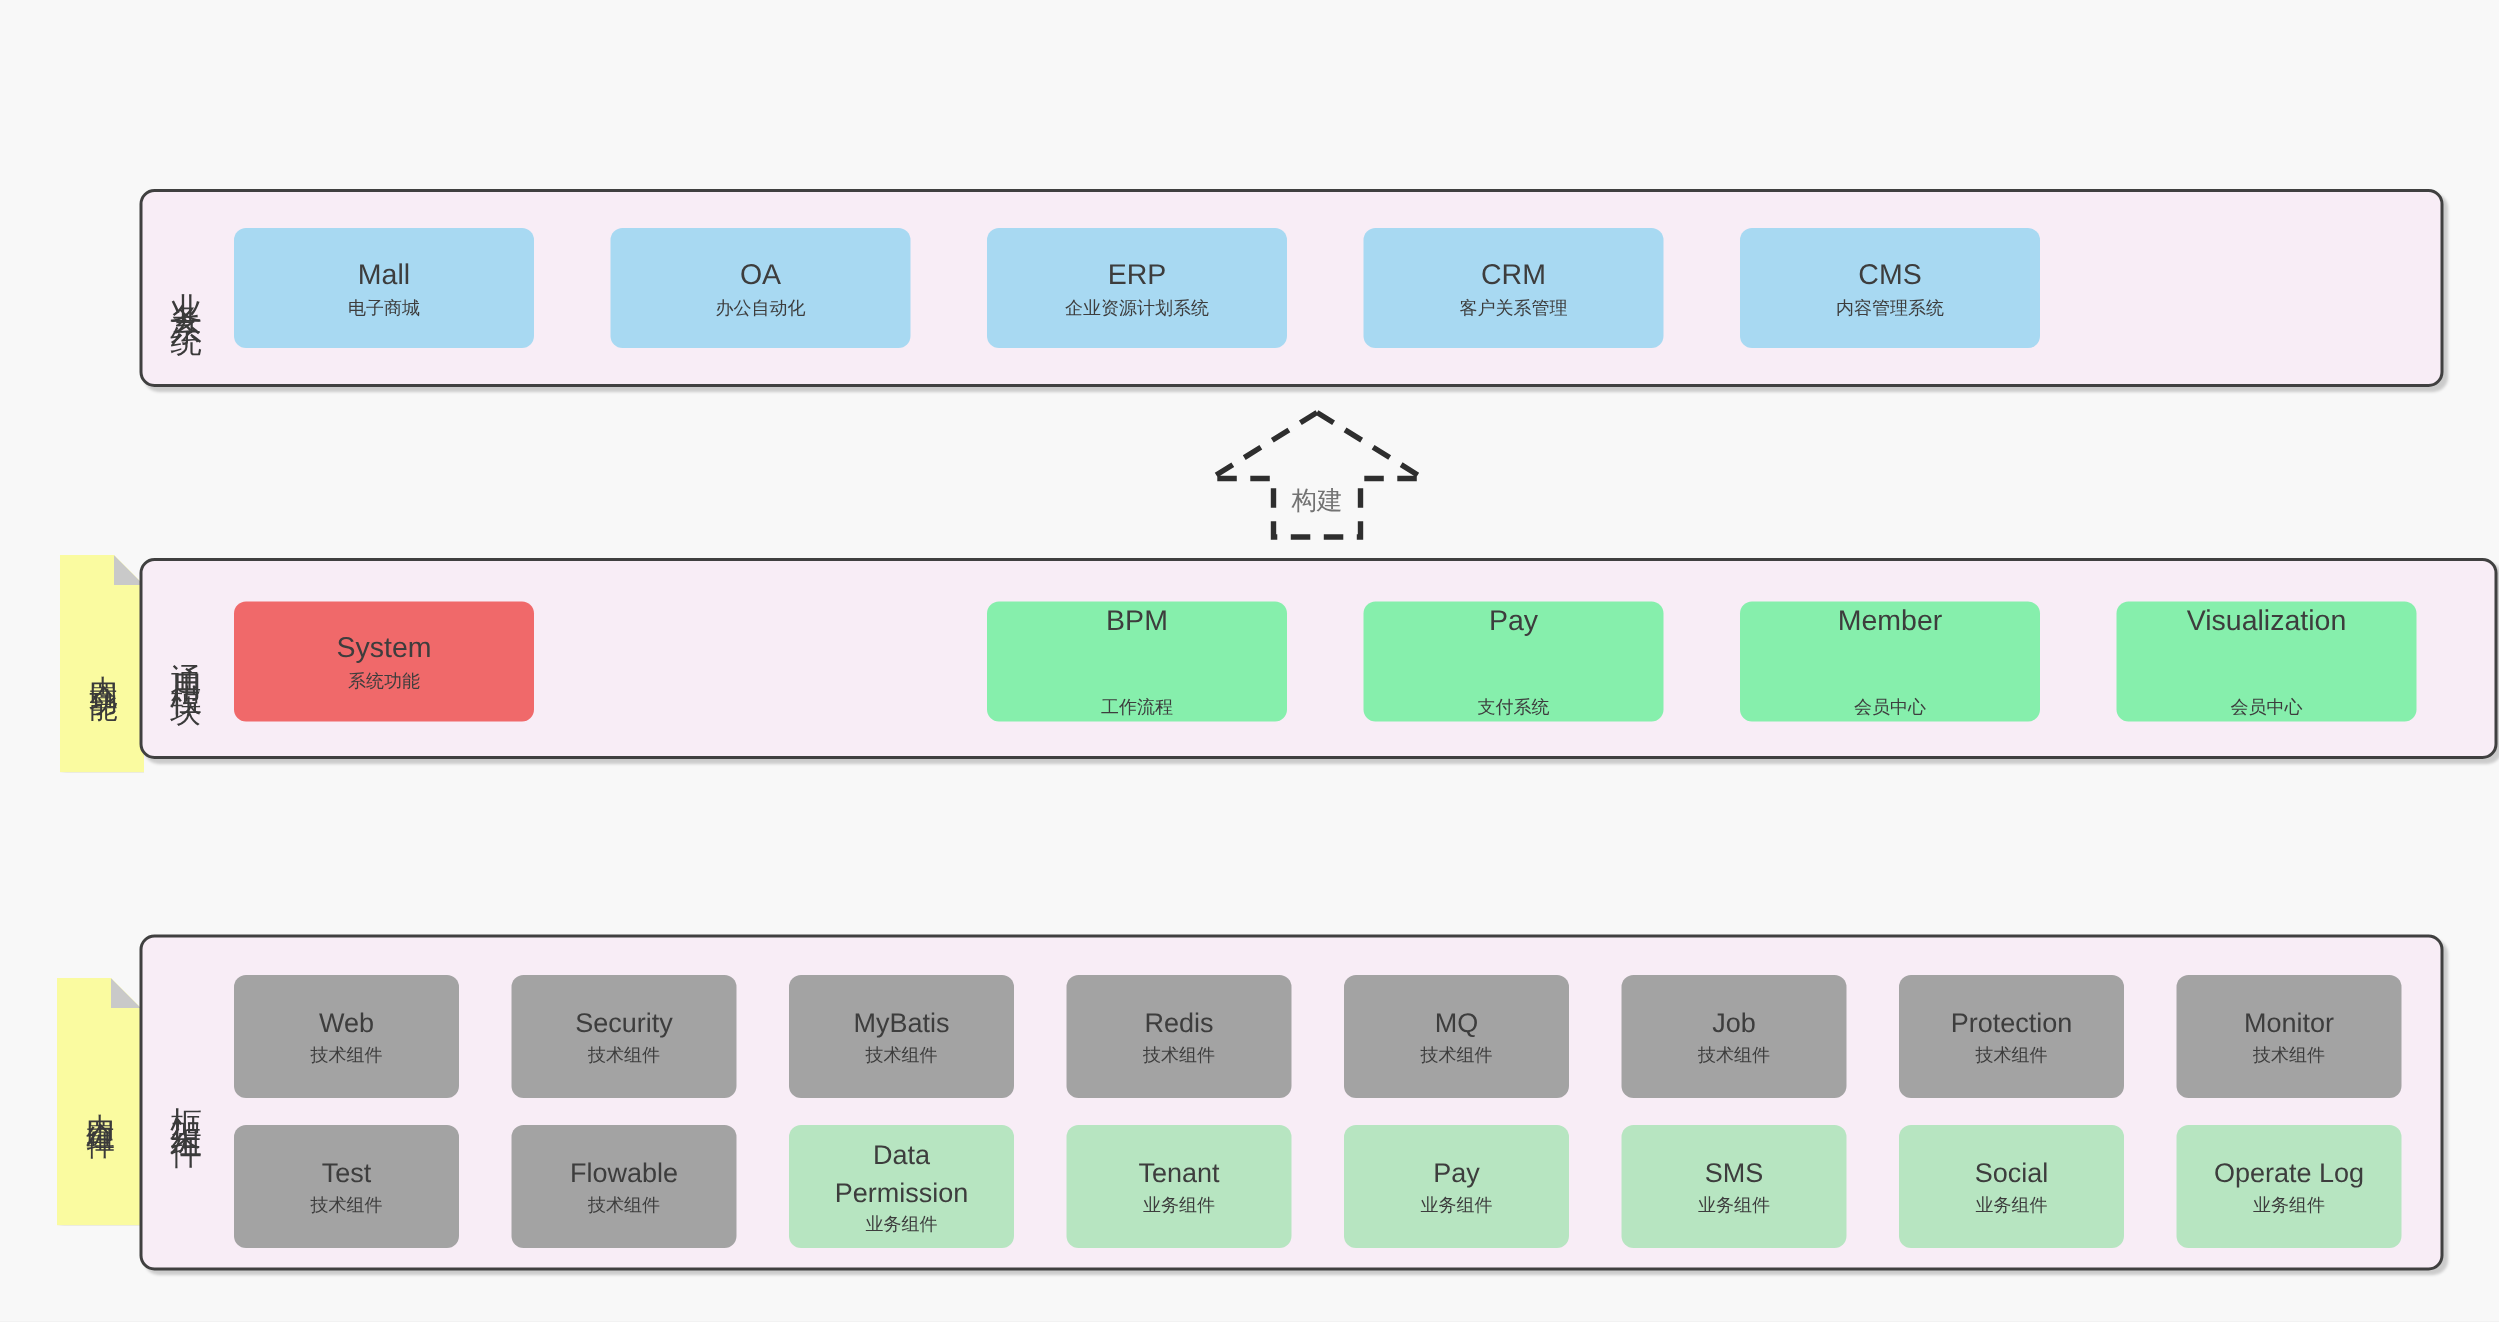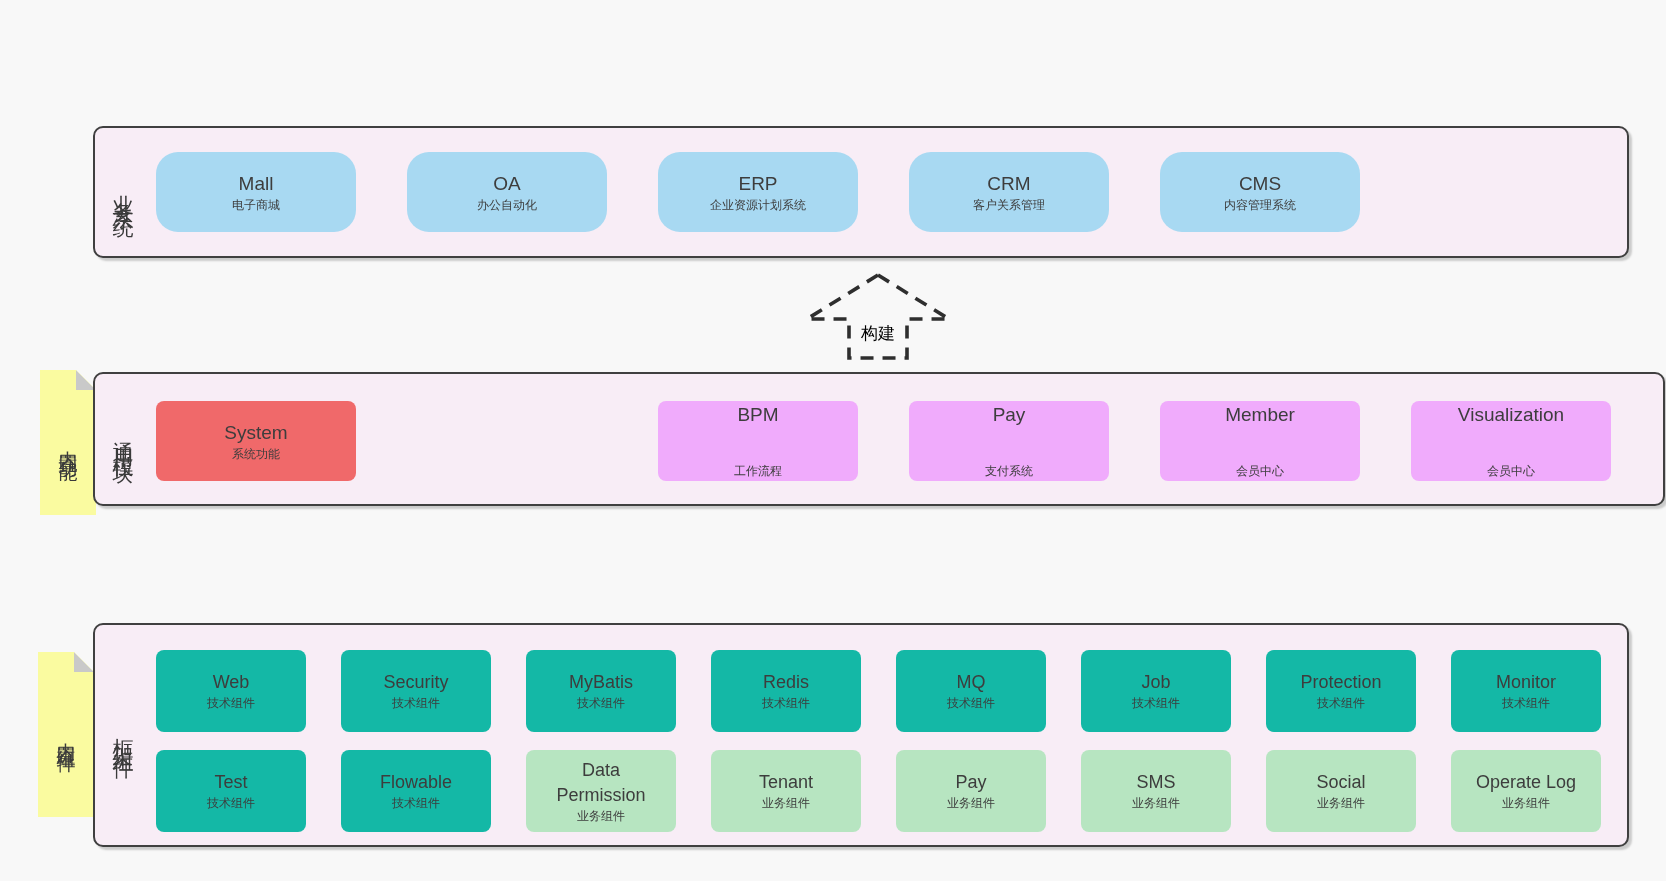"Mall" .blue { border-radius: 22px -> none }
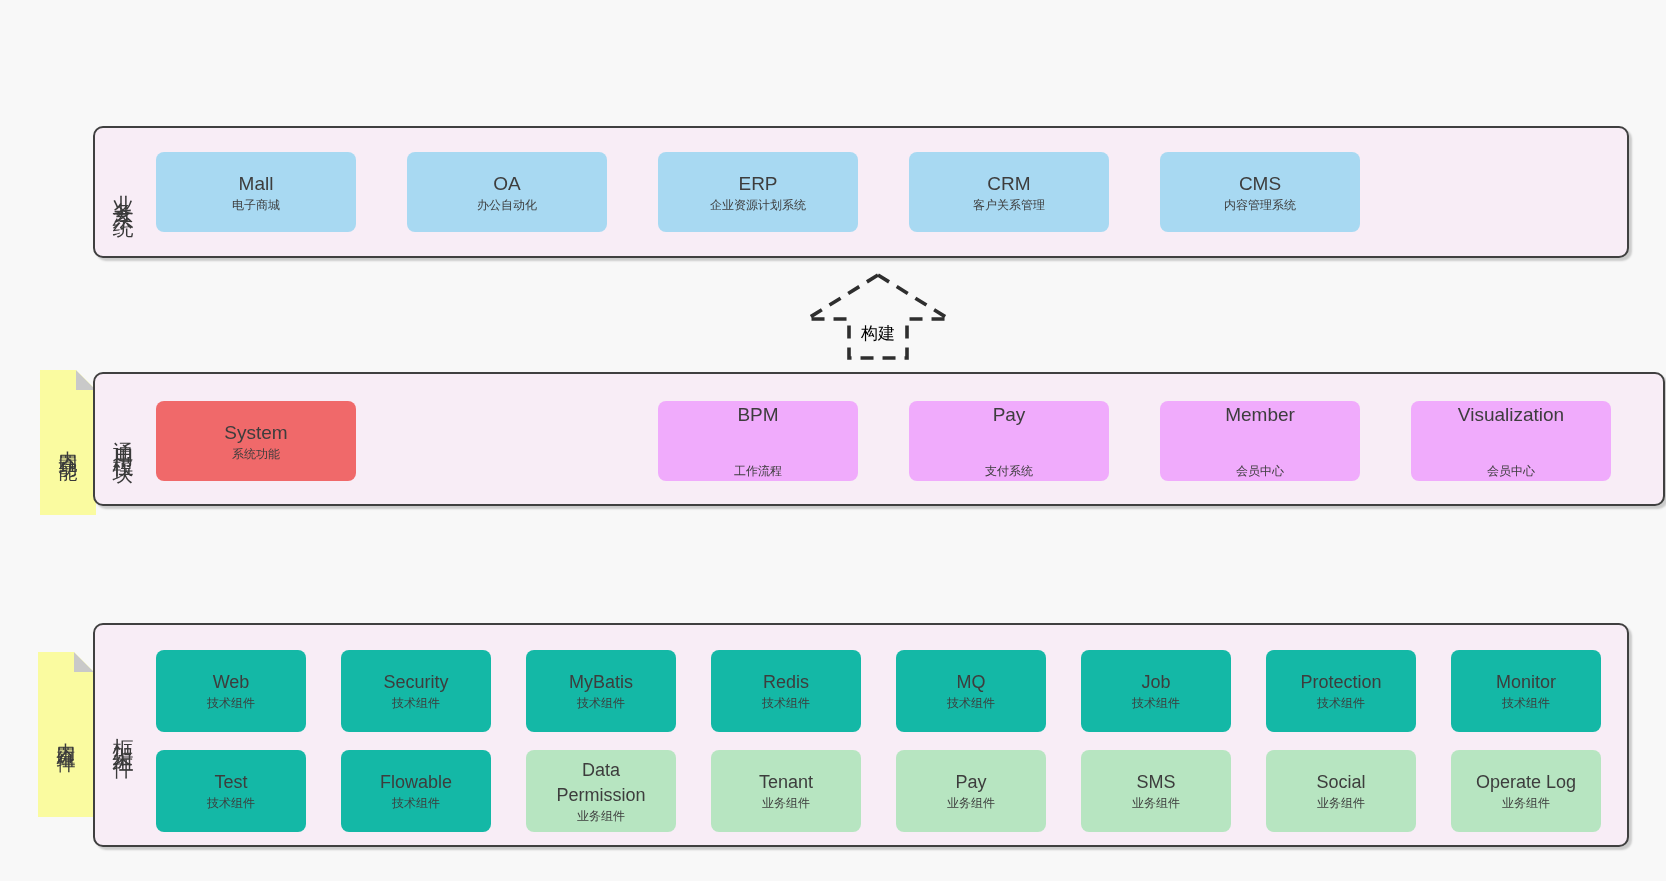"构建" .arrow .alabel { color: #000000 -> #737373 }
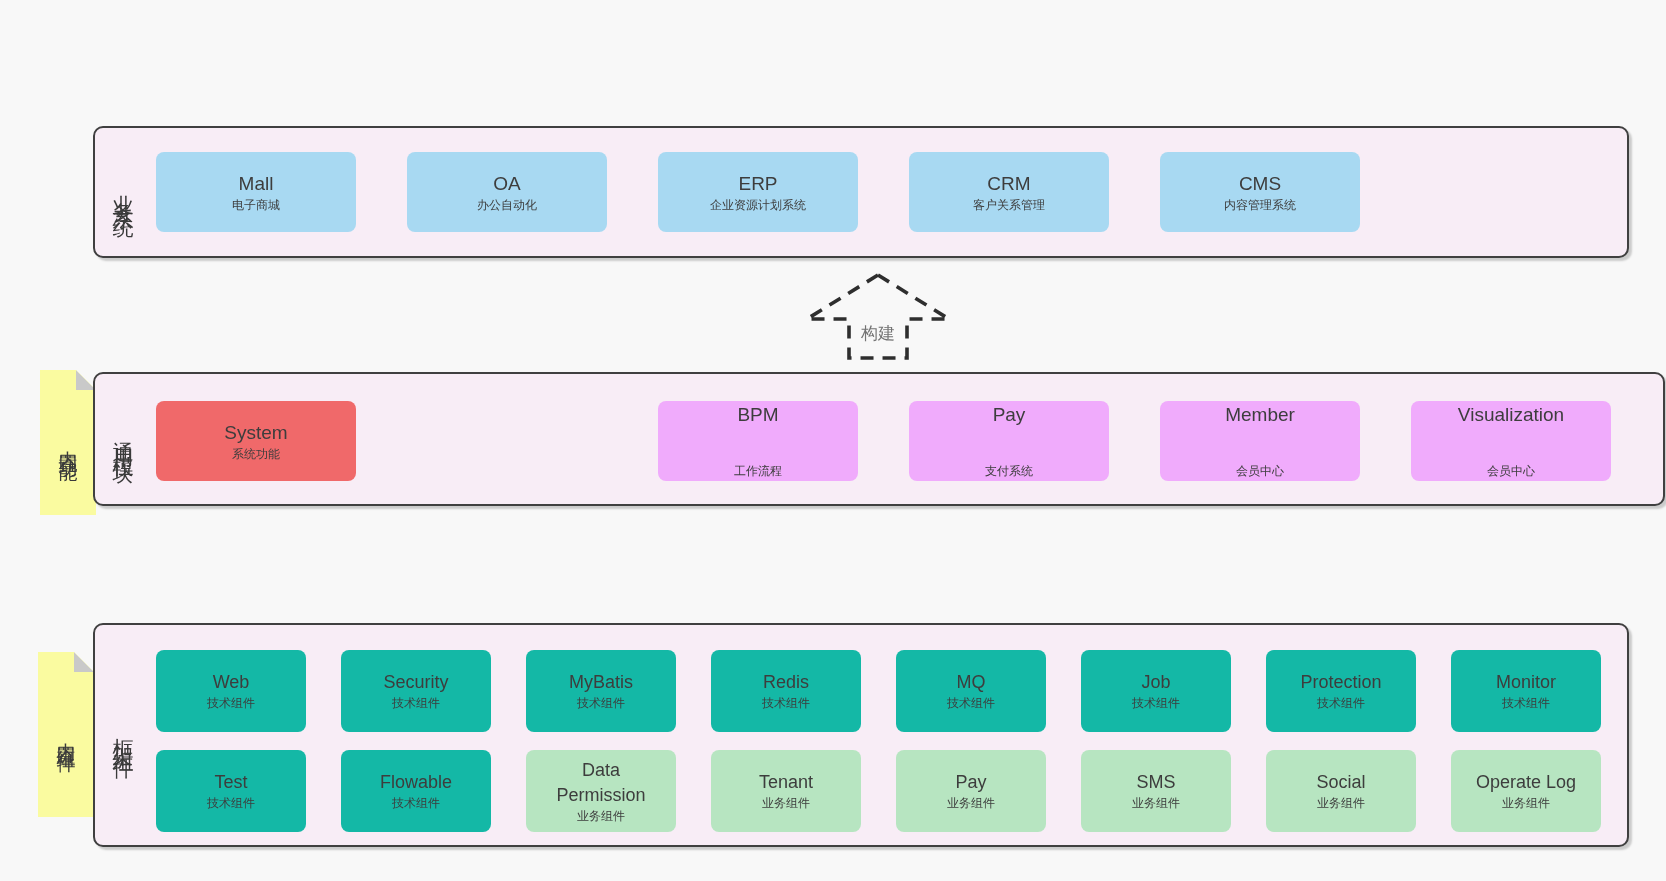"BPM" .pink { background: #f0abfc -> #86efac }
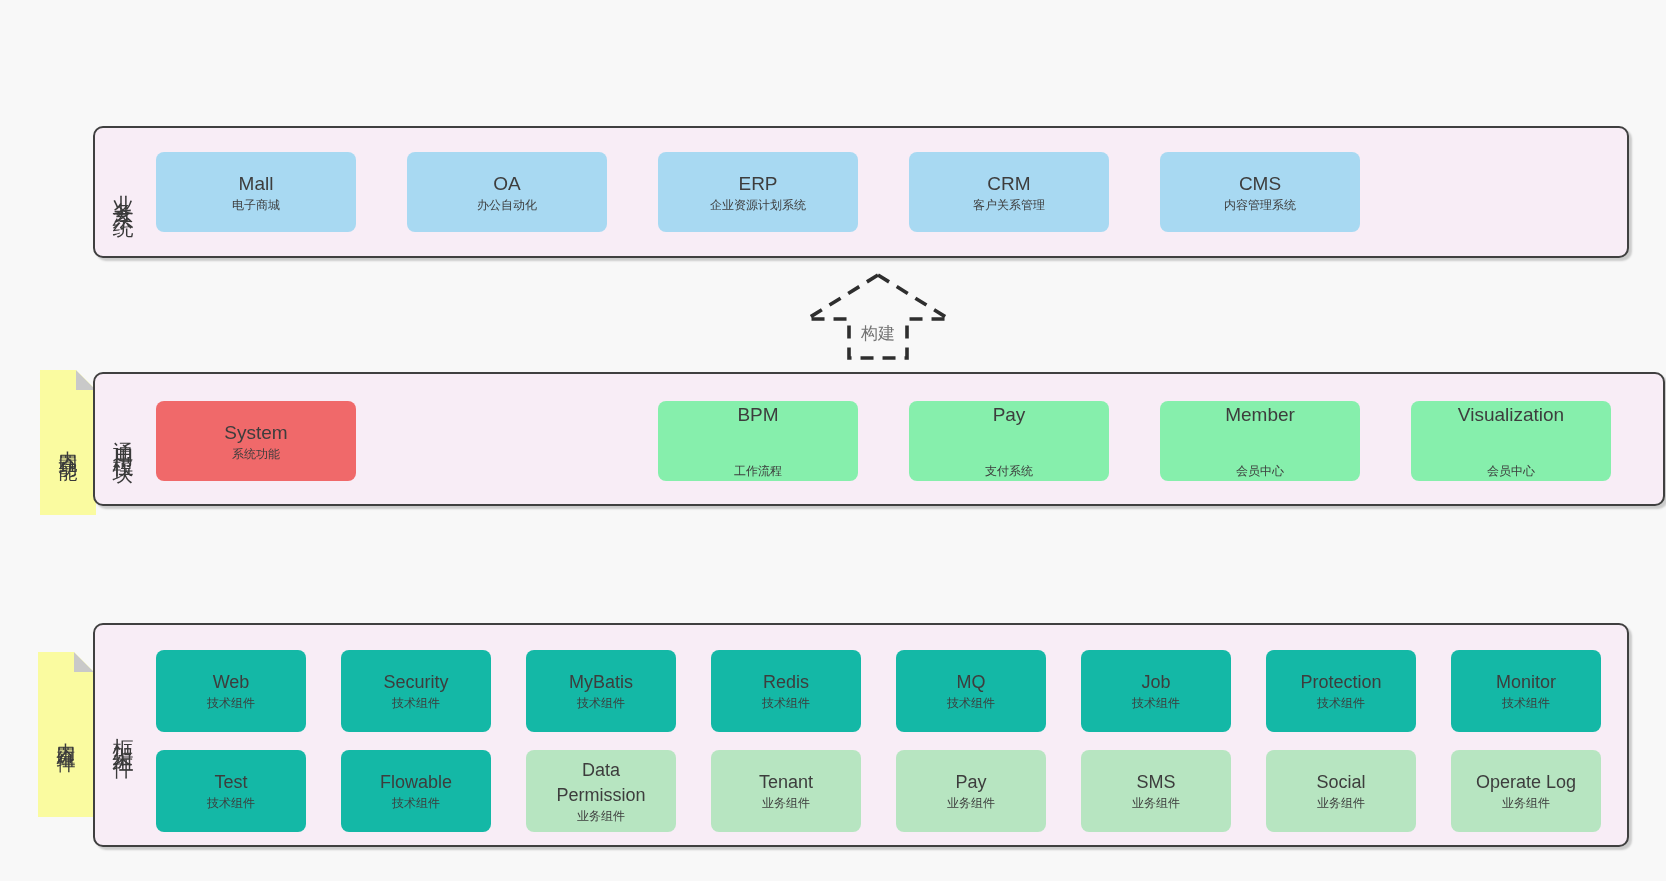"Web" .gdark { background: #14b8a6 -> #a3a3a3 }
